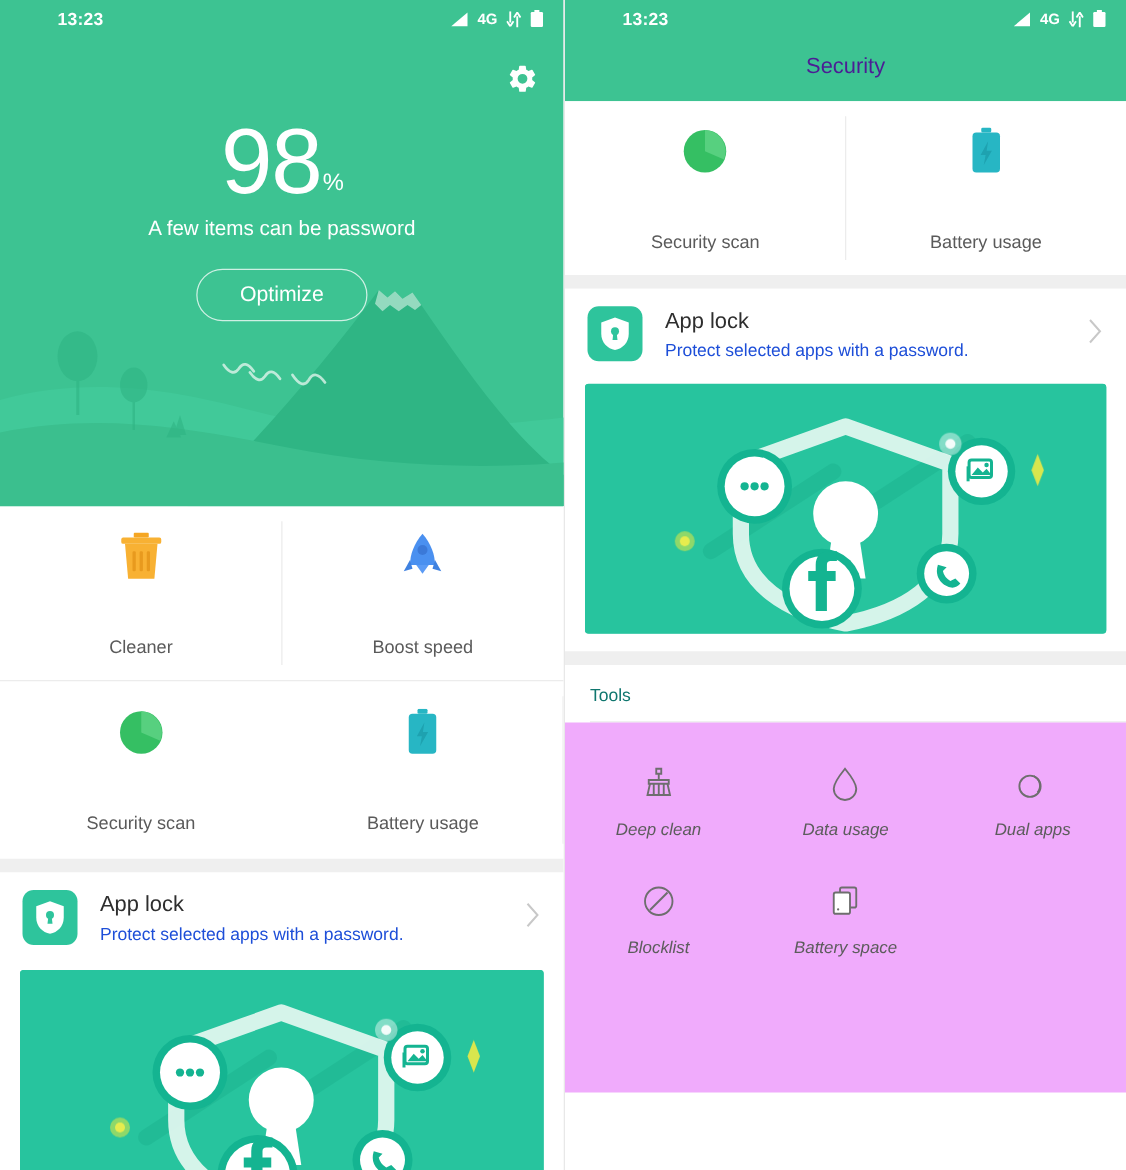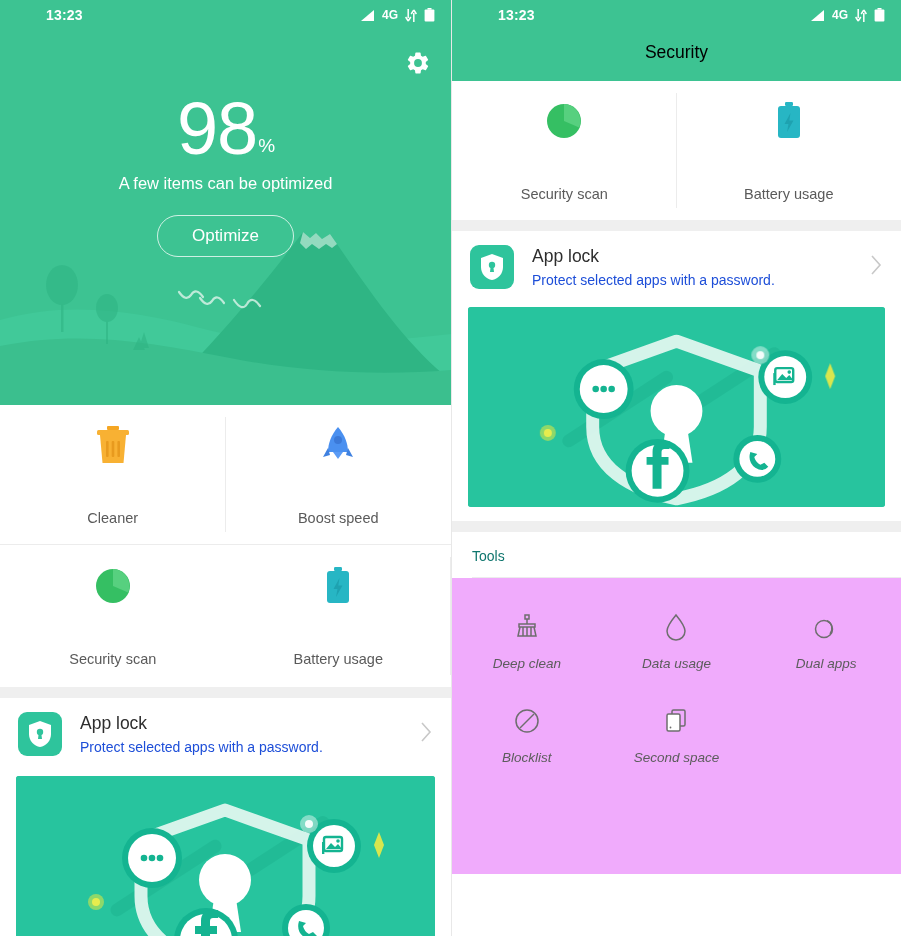"Security" .topbar-title { color: #000000 -> #4c1d95 }
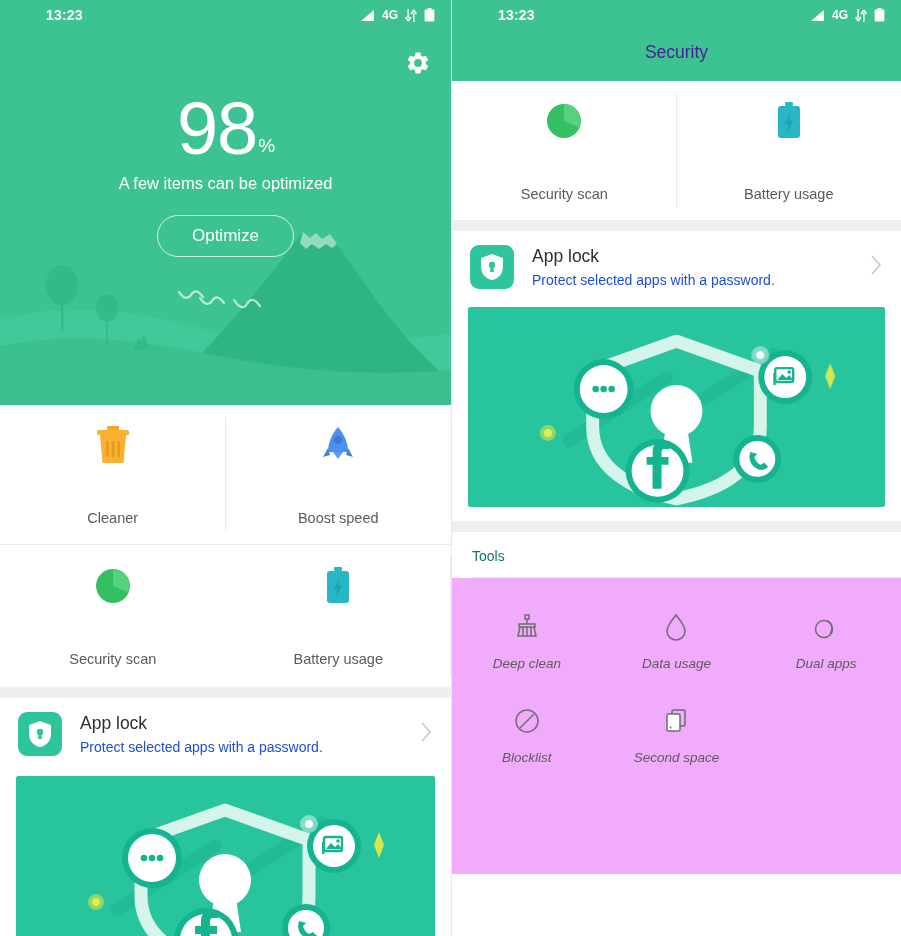"A few items can be" div.score-sub { text: optimized -> password }
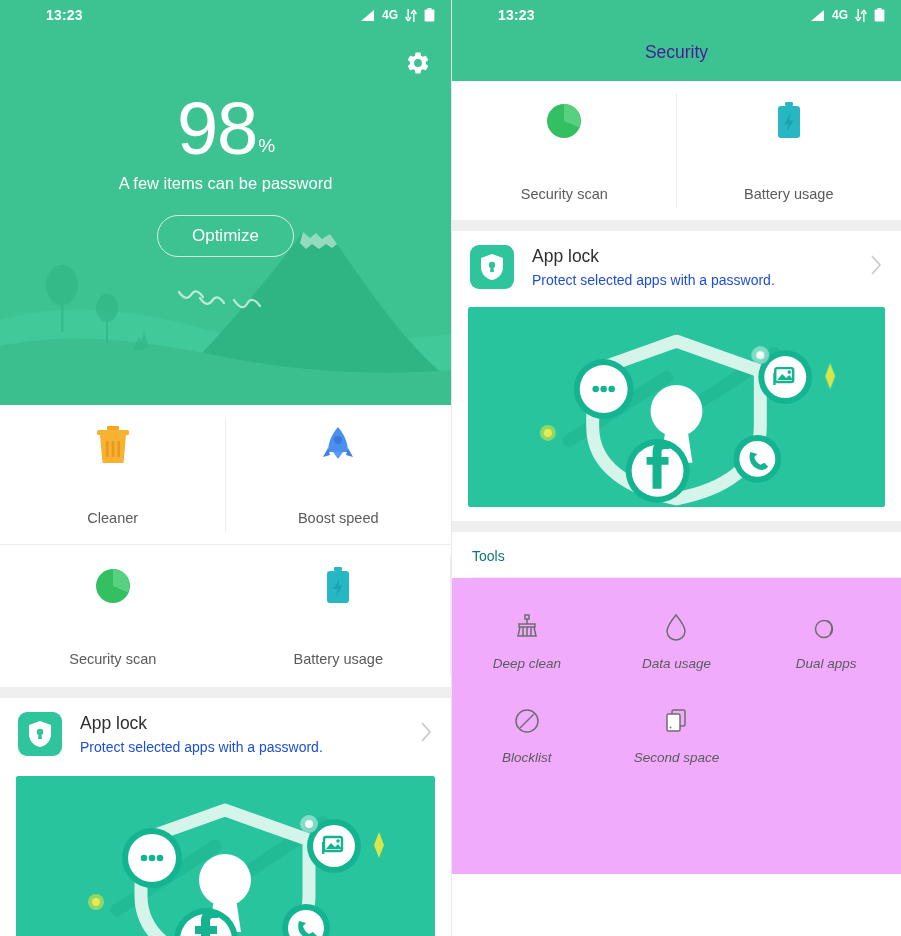"Second space" span.tool-label { text: Second -> Battery }
